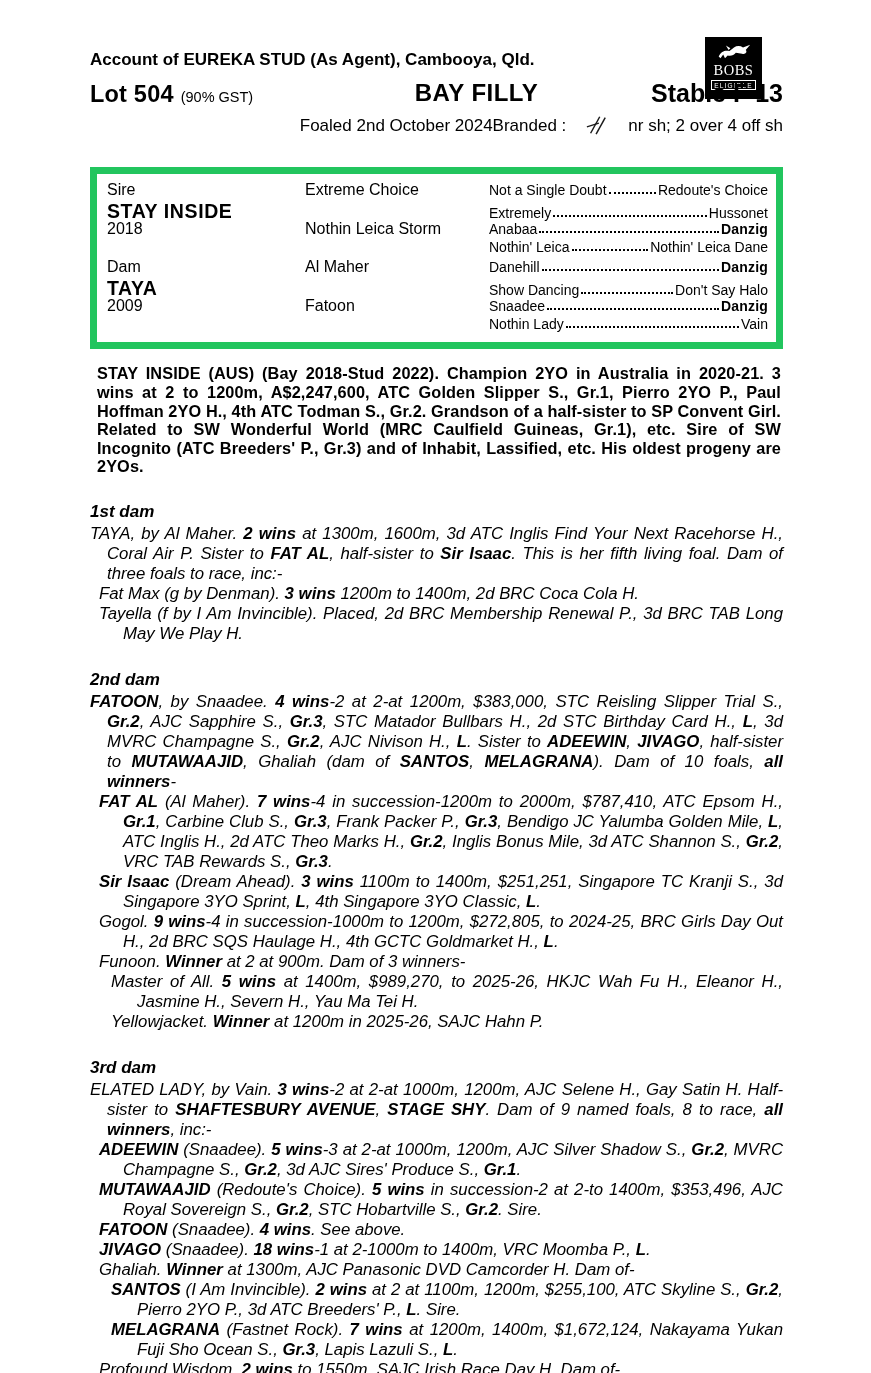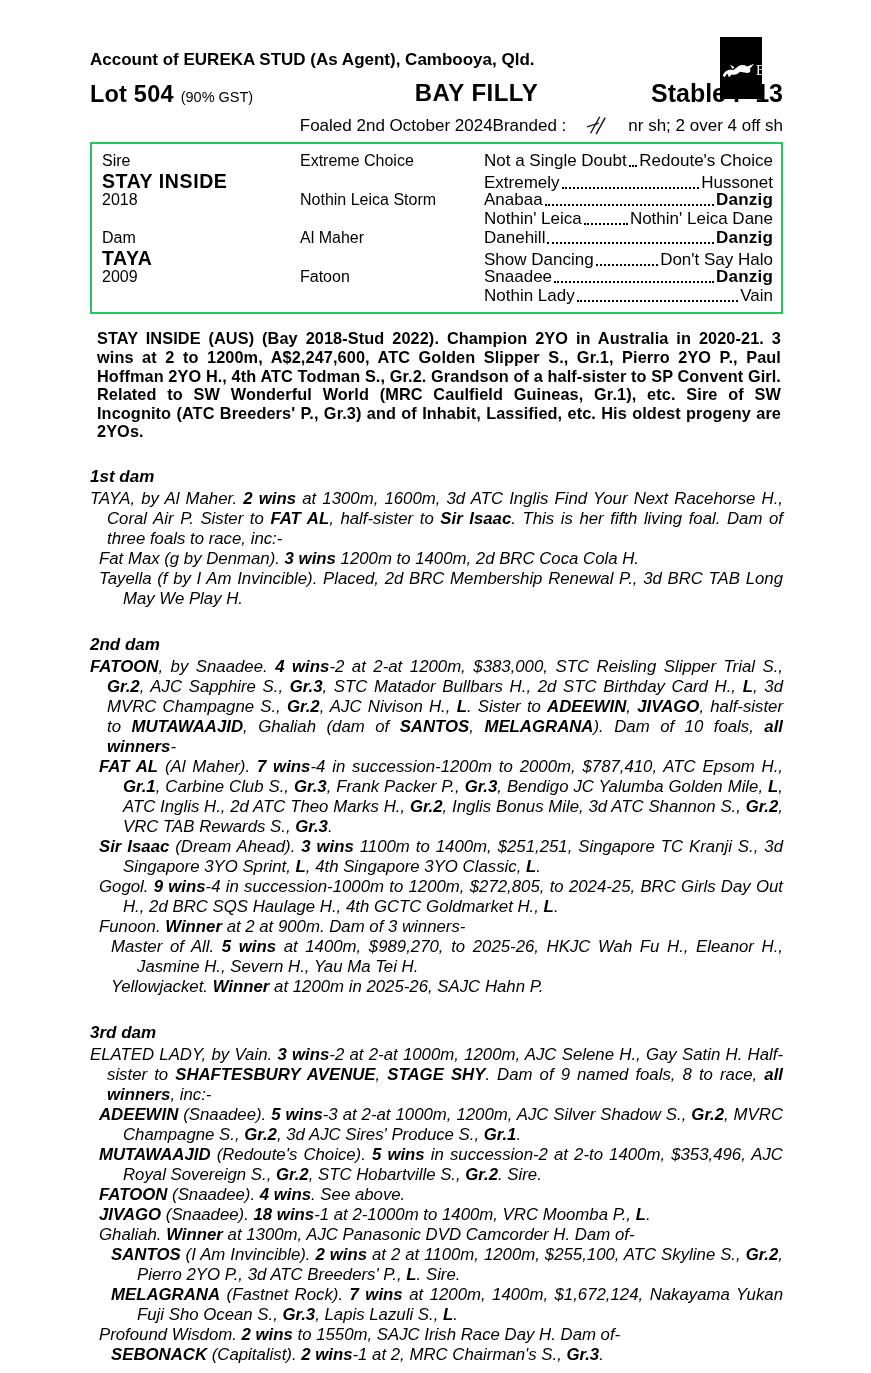"BOBS" .bobs-logo { flex-direction: none -> column; width: 42px -> 57px }
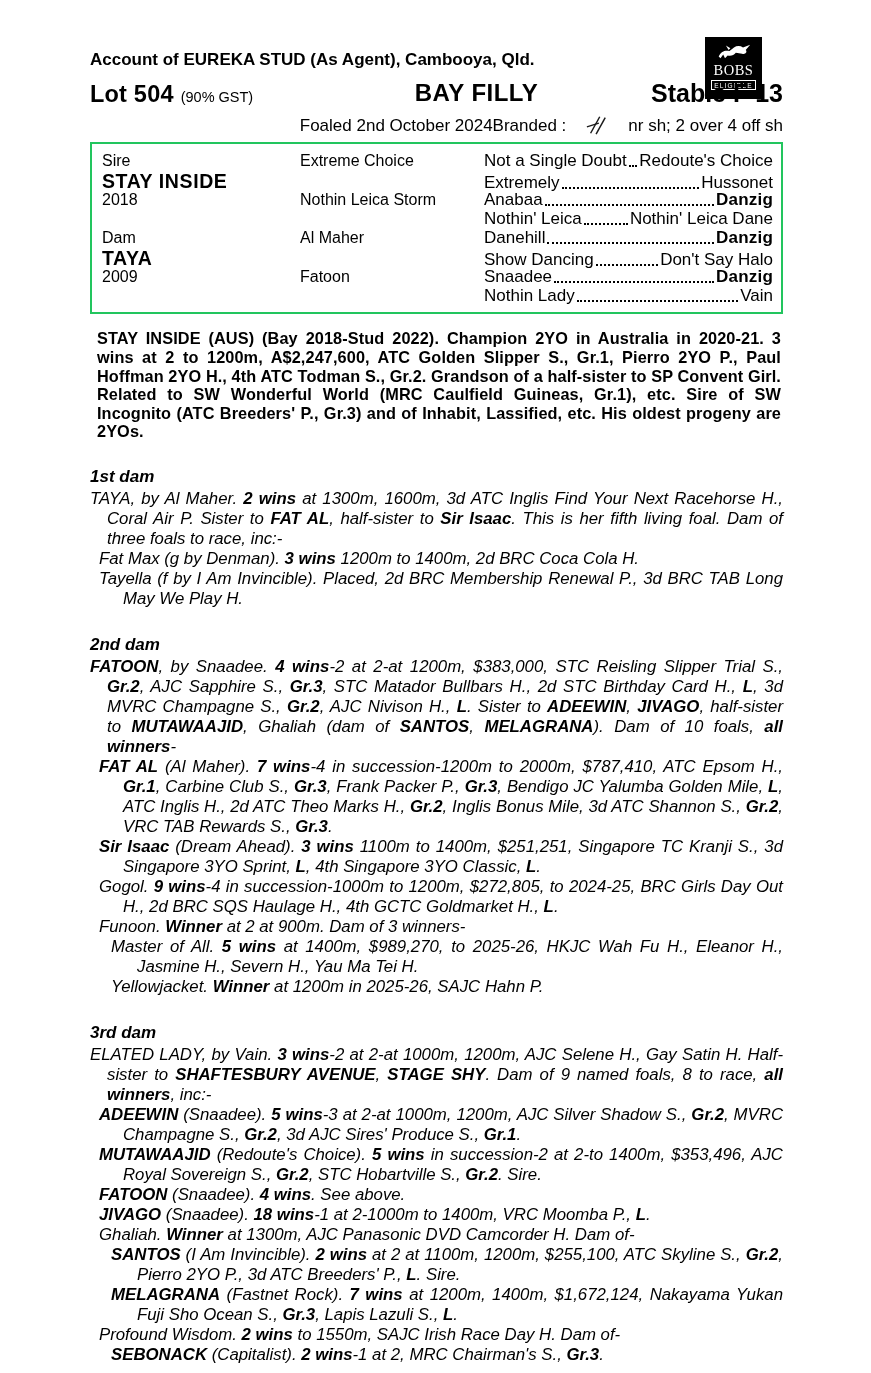"Sire" .ped-table { border: 2px solid #22c55e -> 7px solid #22c55e; margin-top: 4px -> 29px }
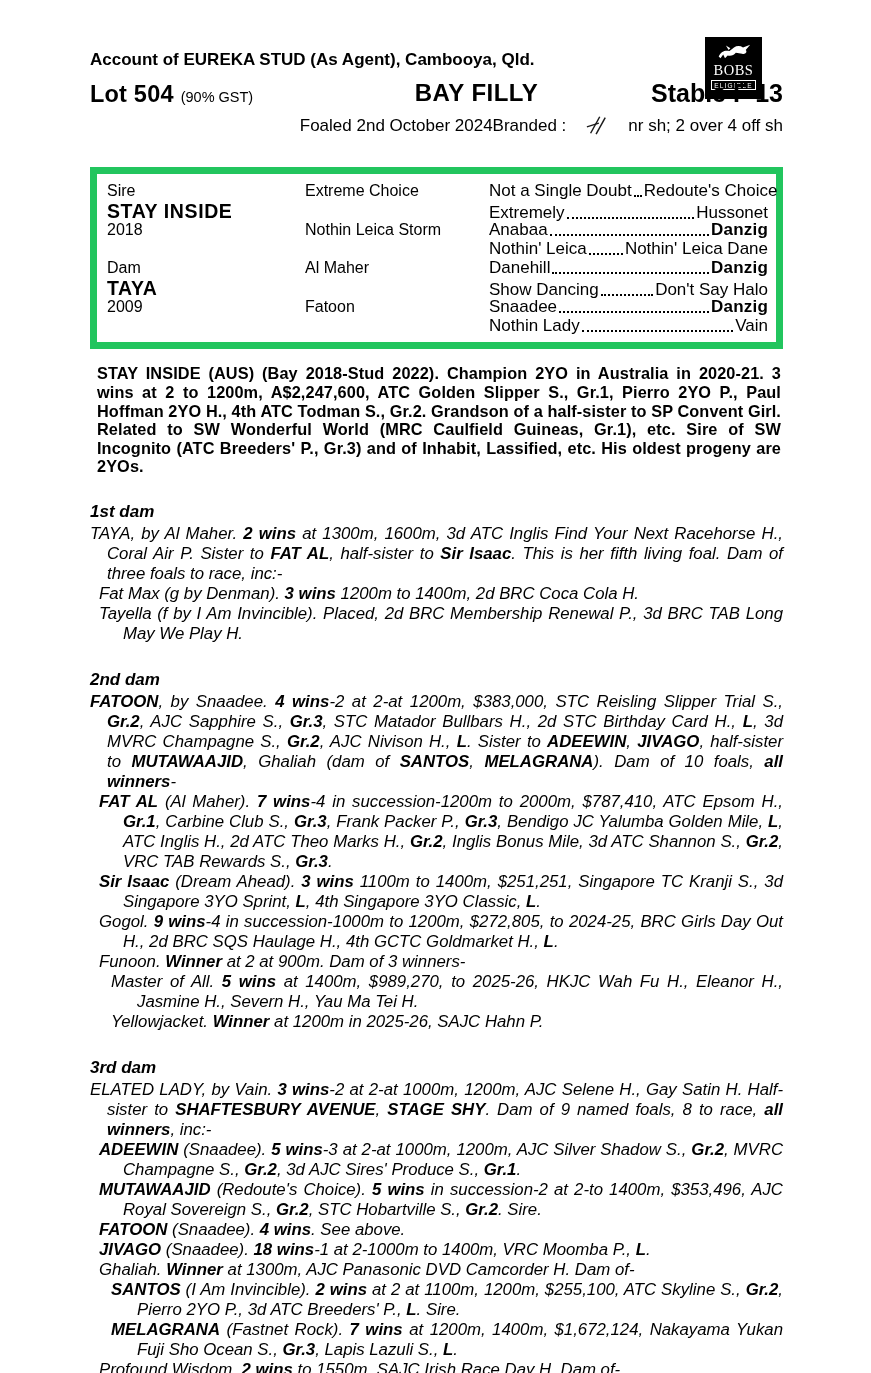"Not a Single Doubt" .pc3 { font-size: 17px -> 14px }
